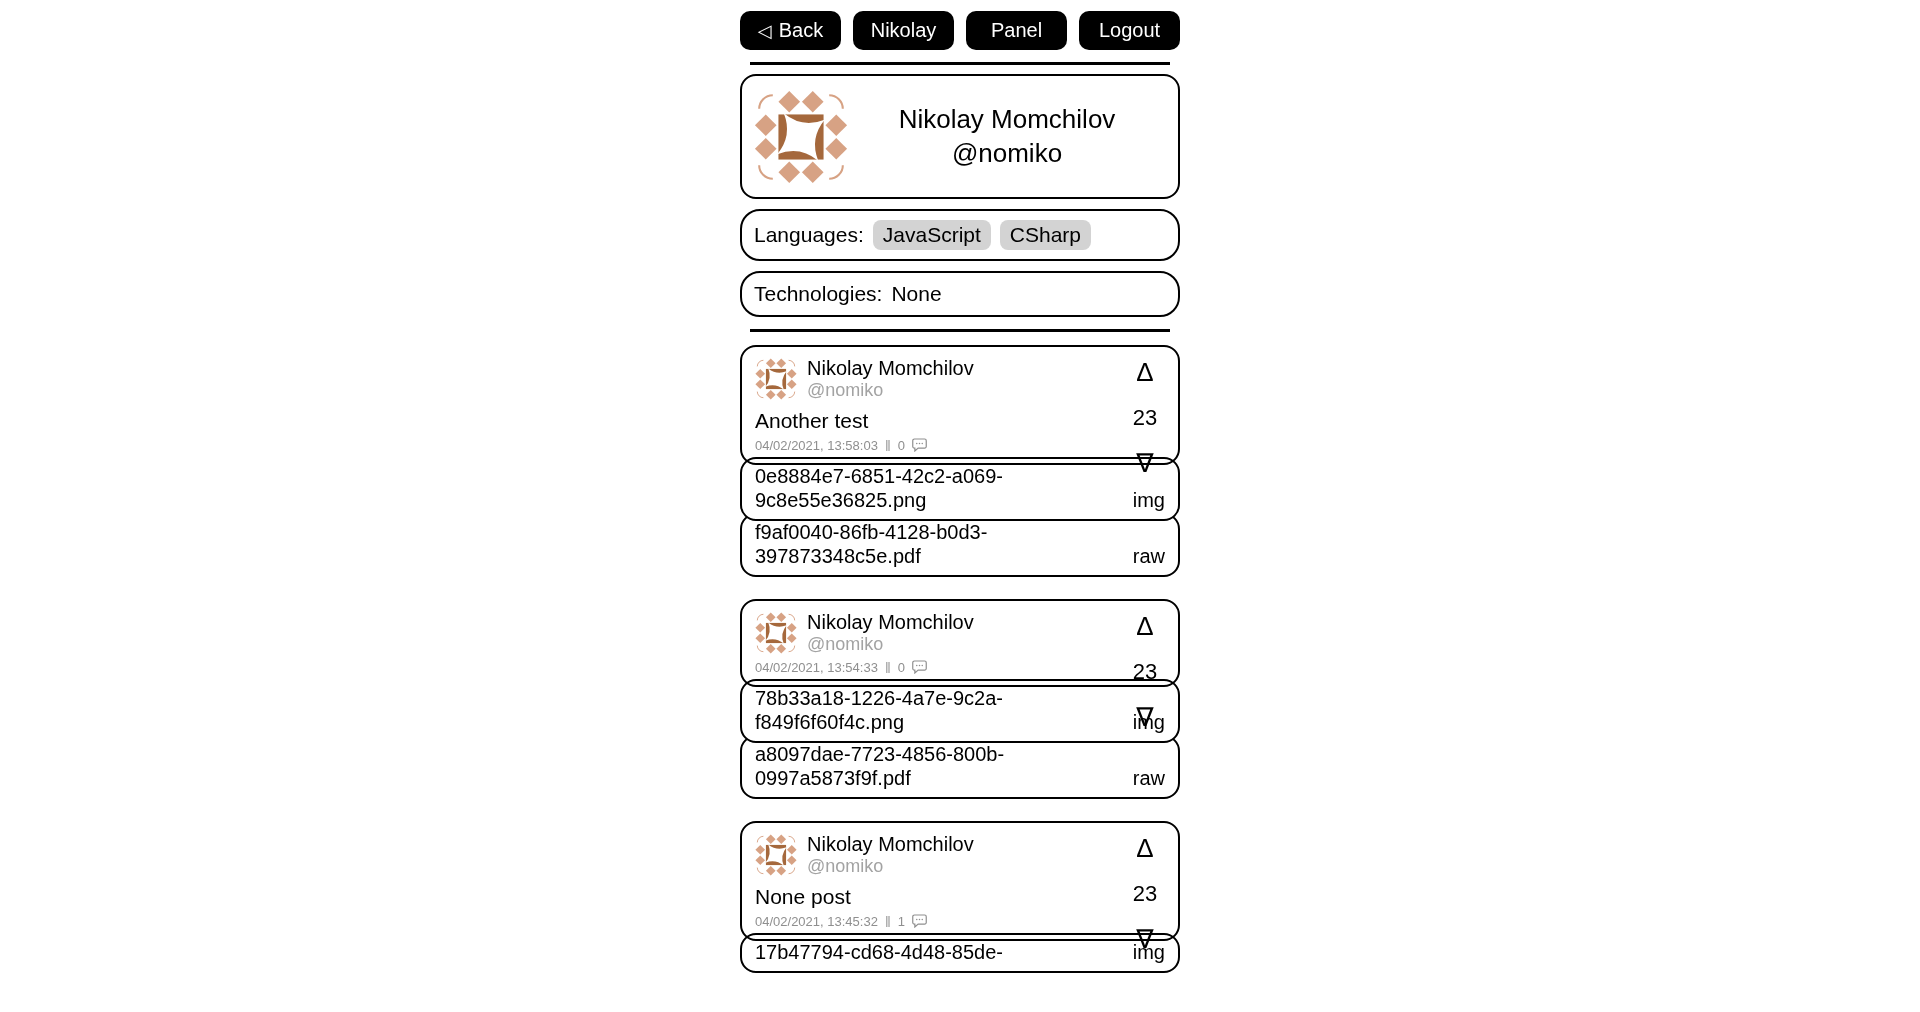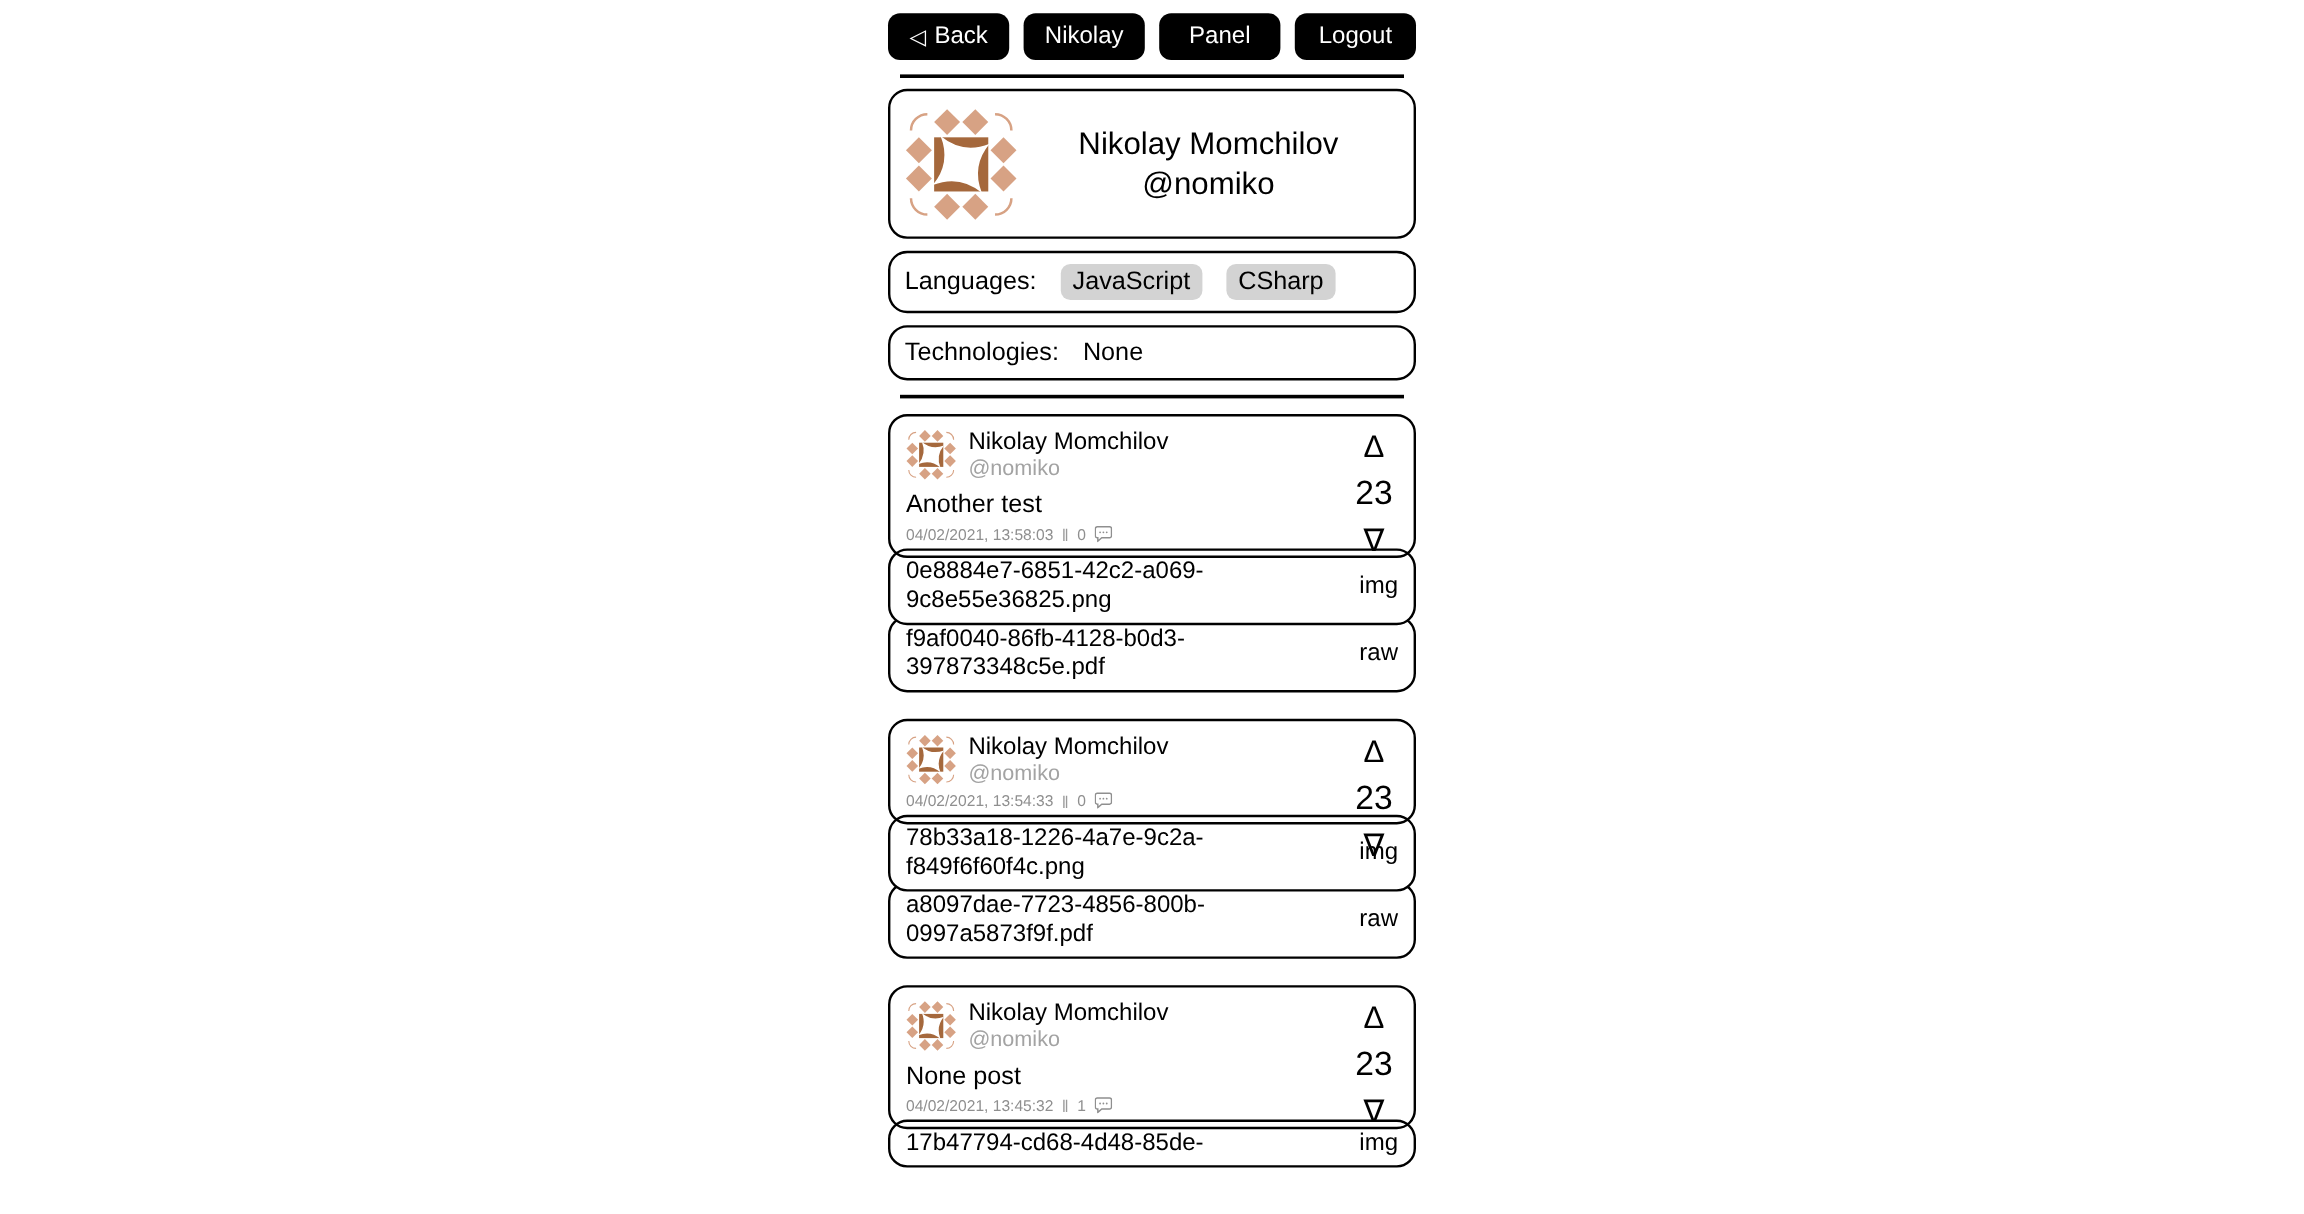"Languages:" .info-card { border-radius: none -> 20px; gap: 20px -> 9px }
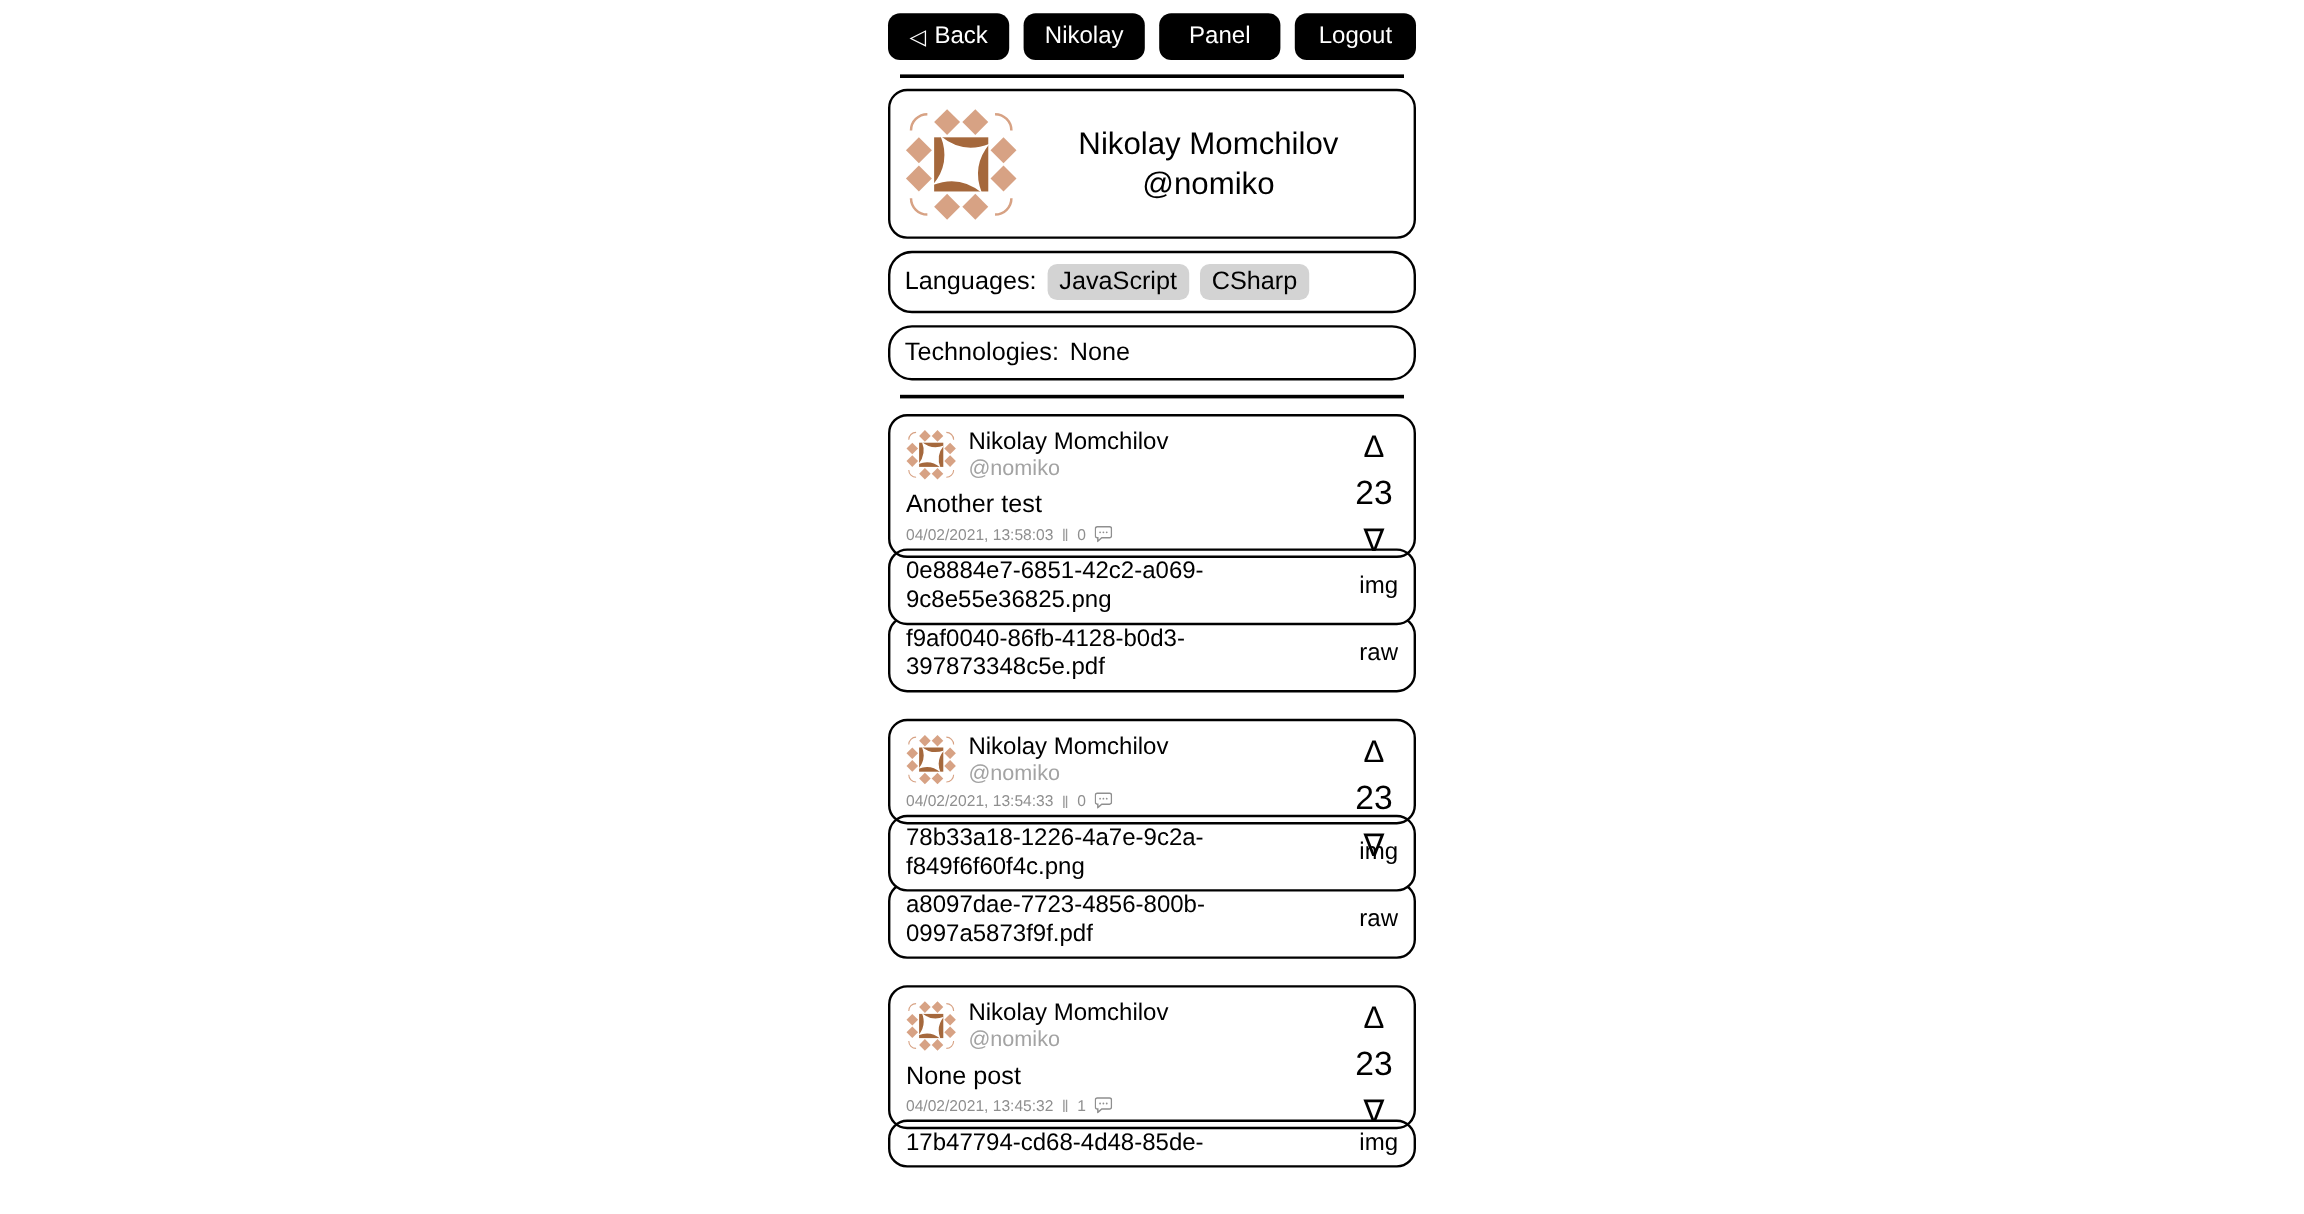"23" .vote-count { font-size: 28px -> 22px; margin: 10px 0 -> 20px 0 }
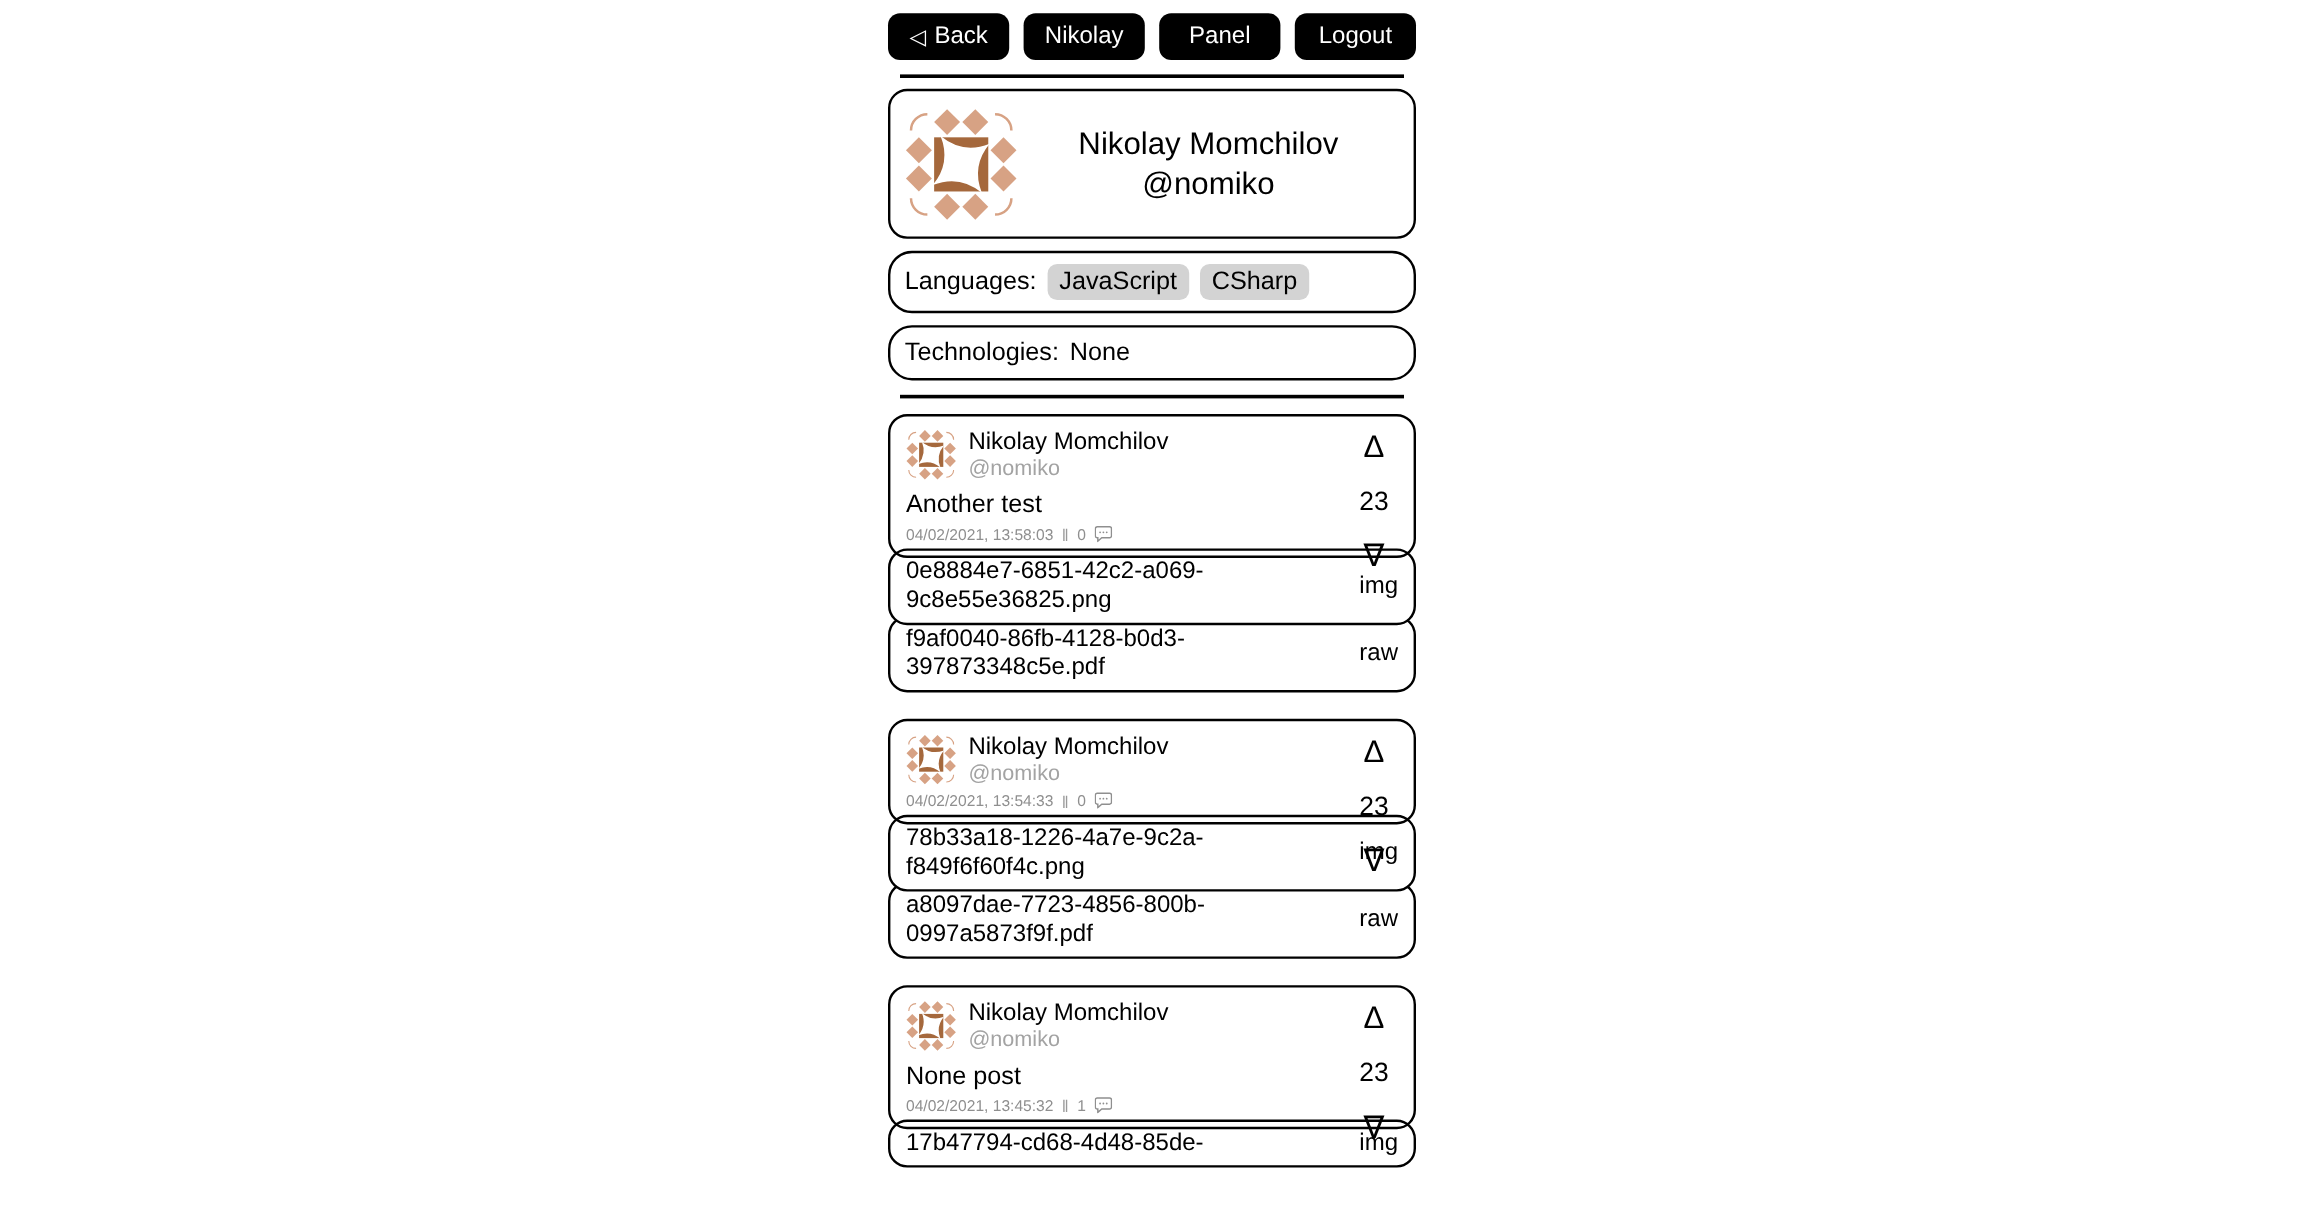"0e8884e7-6851-42c2-a069-9c8e55e36825.png" .attachment { align-items: center -> flex-end }
